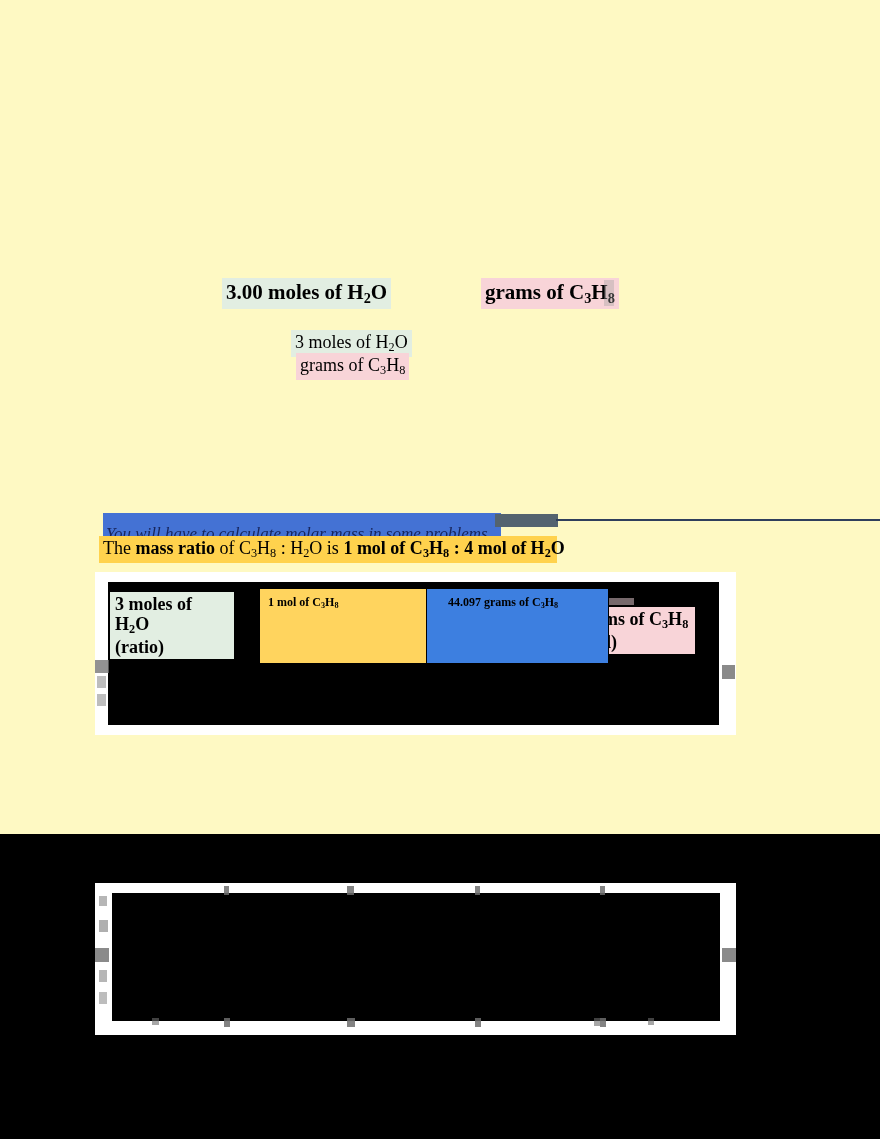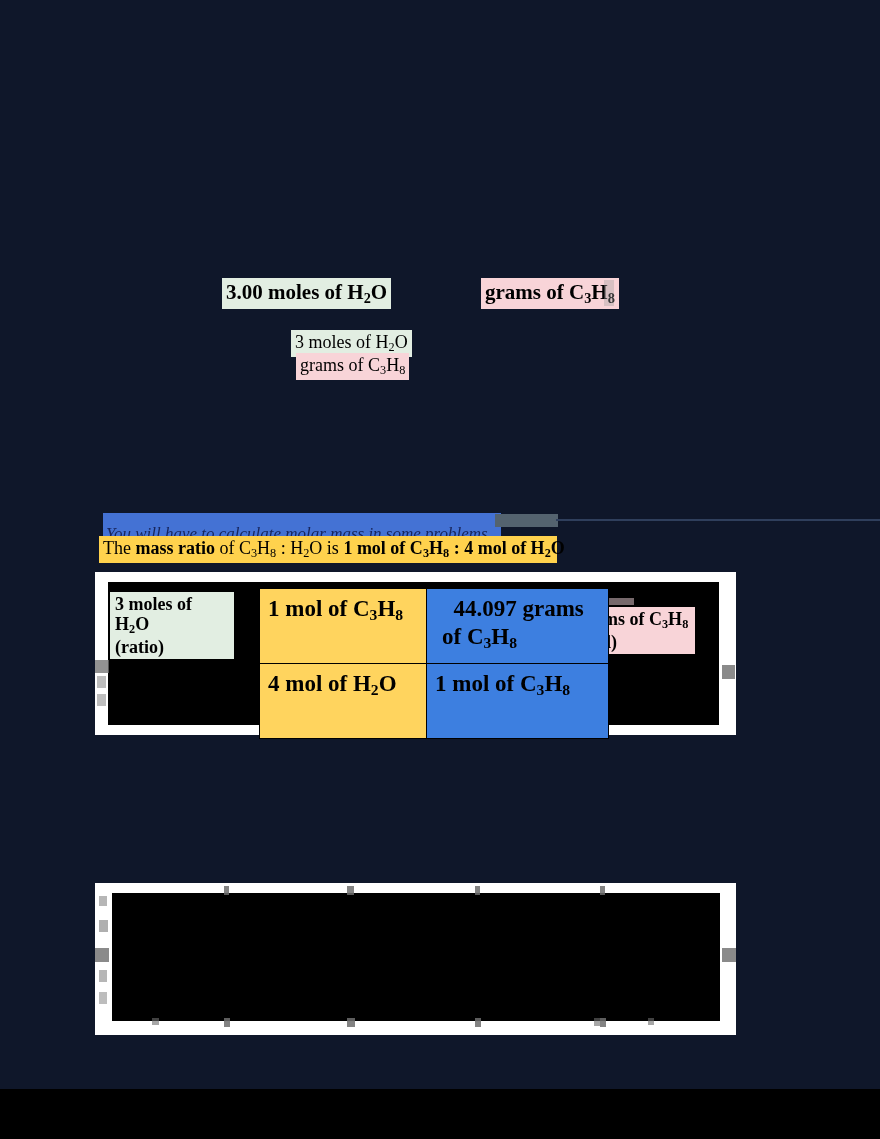"3.00 moles of H2O" .stage { background: #0f172a -> #fef9c3; height: 1089px -> 834px }
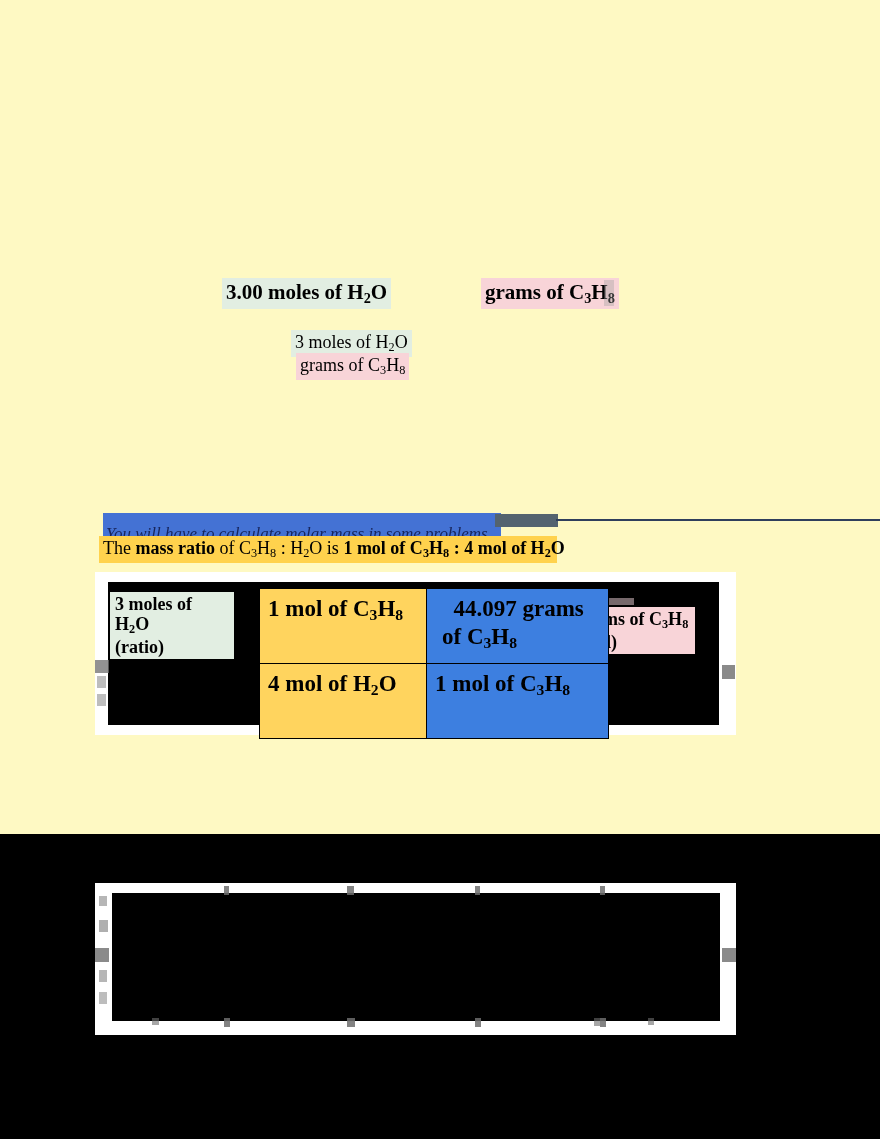"1 mol of C3H8" .gridtable td { font-size: 23px -> 12px }
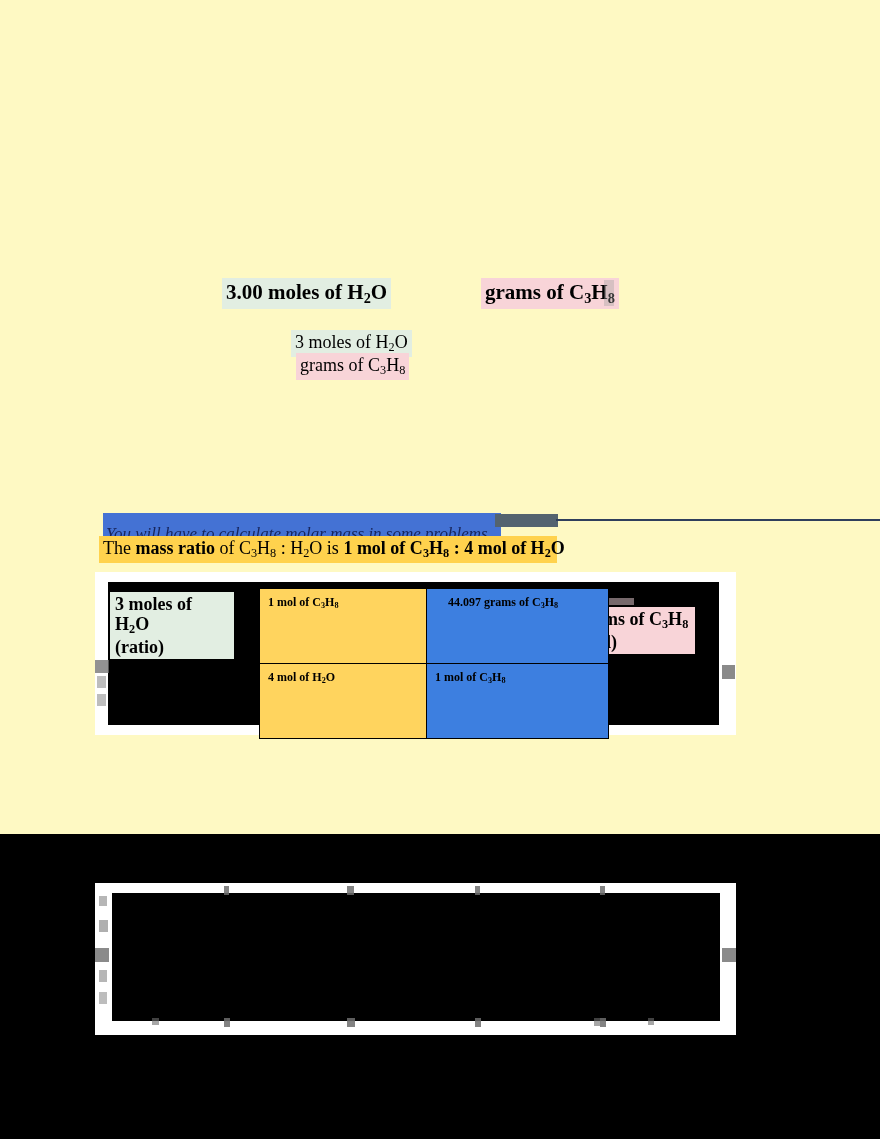"4 mol of H2O" tr { html: <tr> <td>4 mol of H<sub>2</sub>O</td> <td>1 mol of C<sub>3</sub>H<sub>8</sub></td> </tr> -> none }
